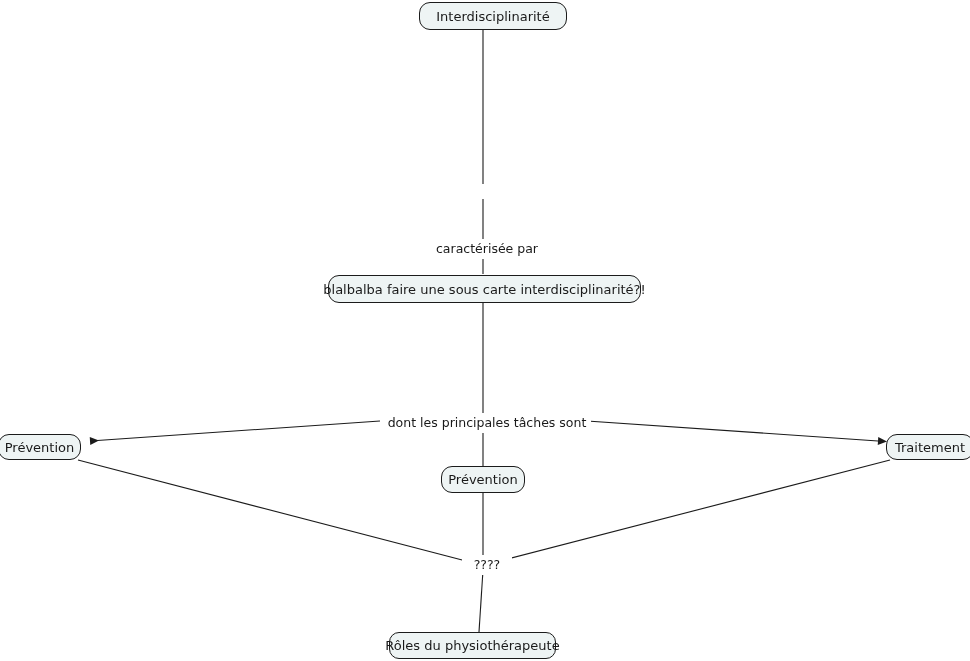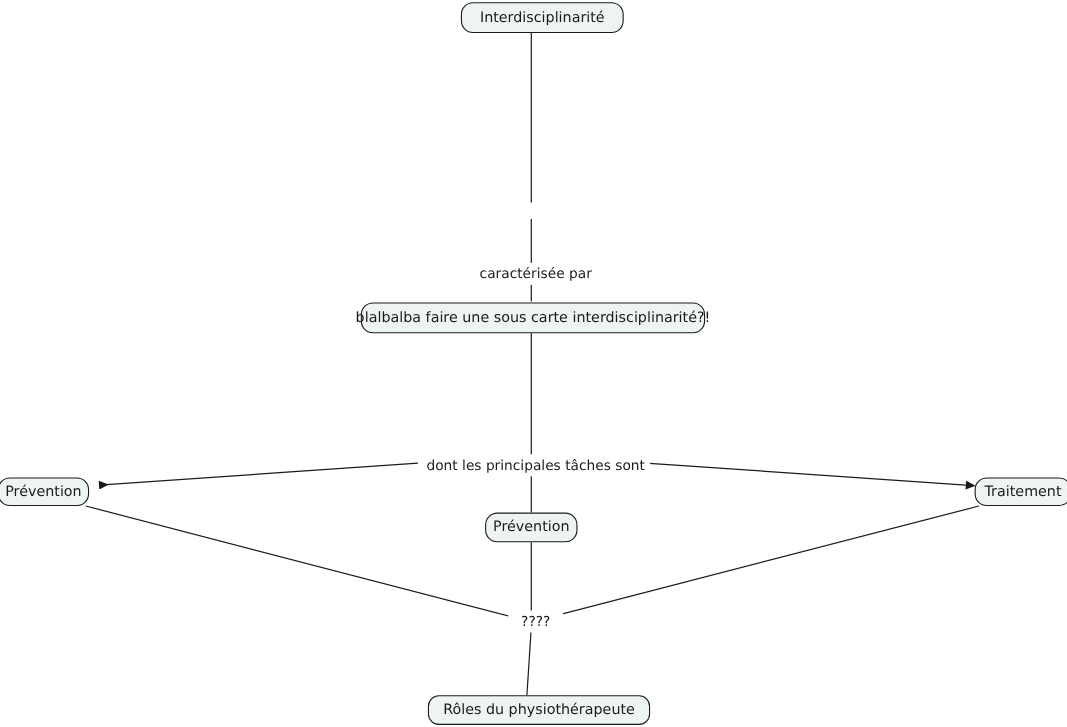"Rôles du physiothérapeute" div.node { width: 202px -> 167px }
